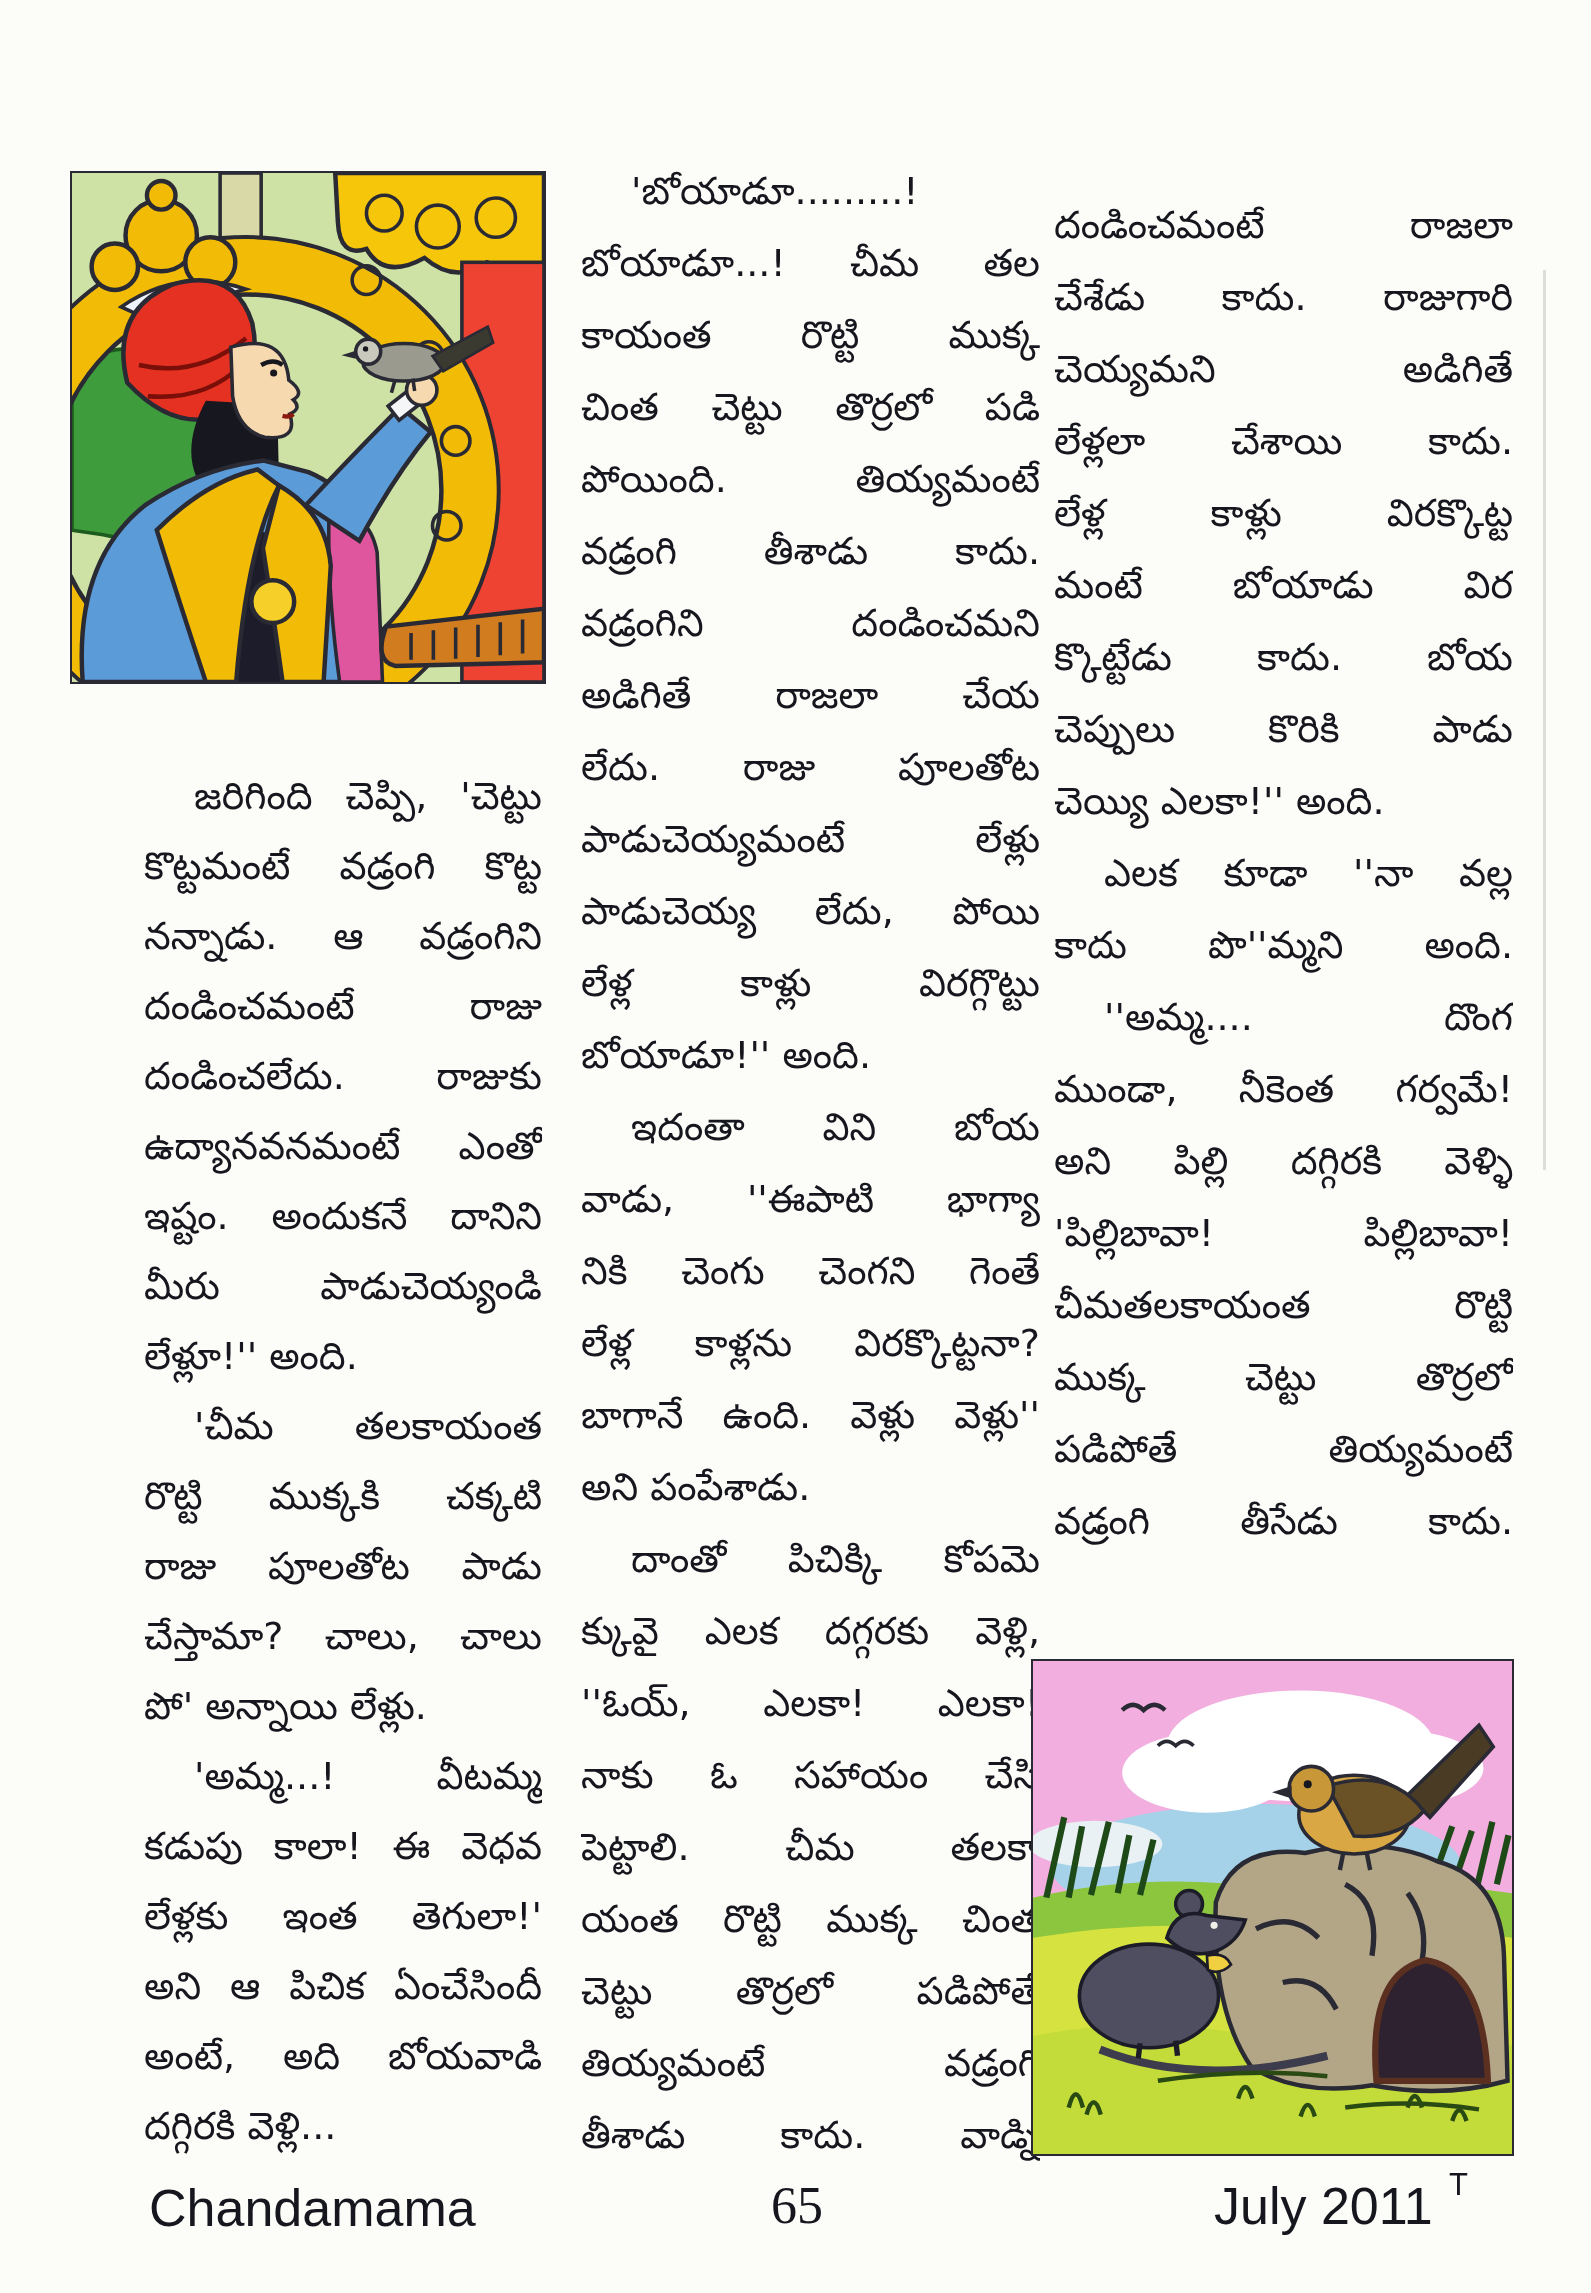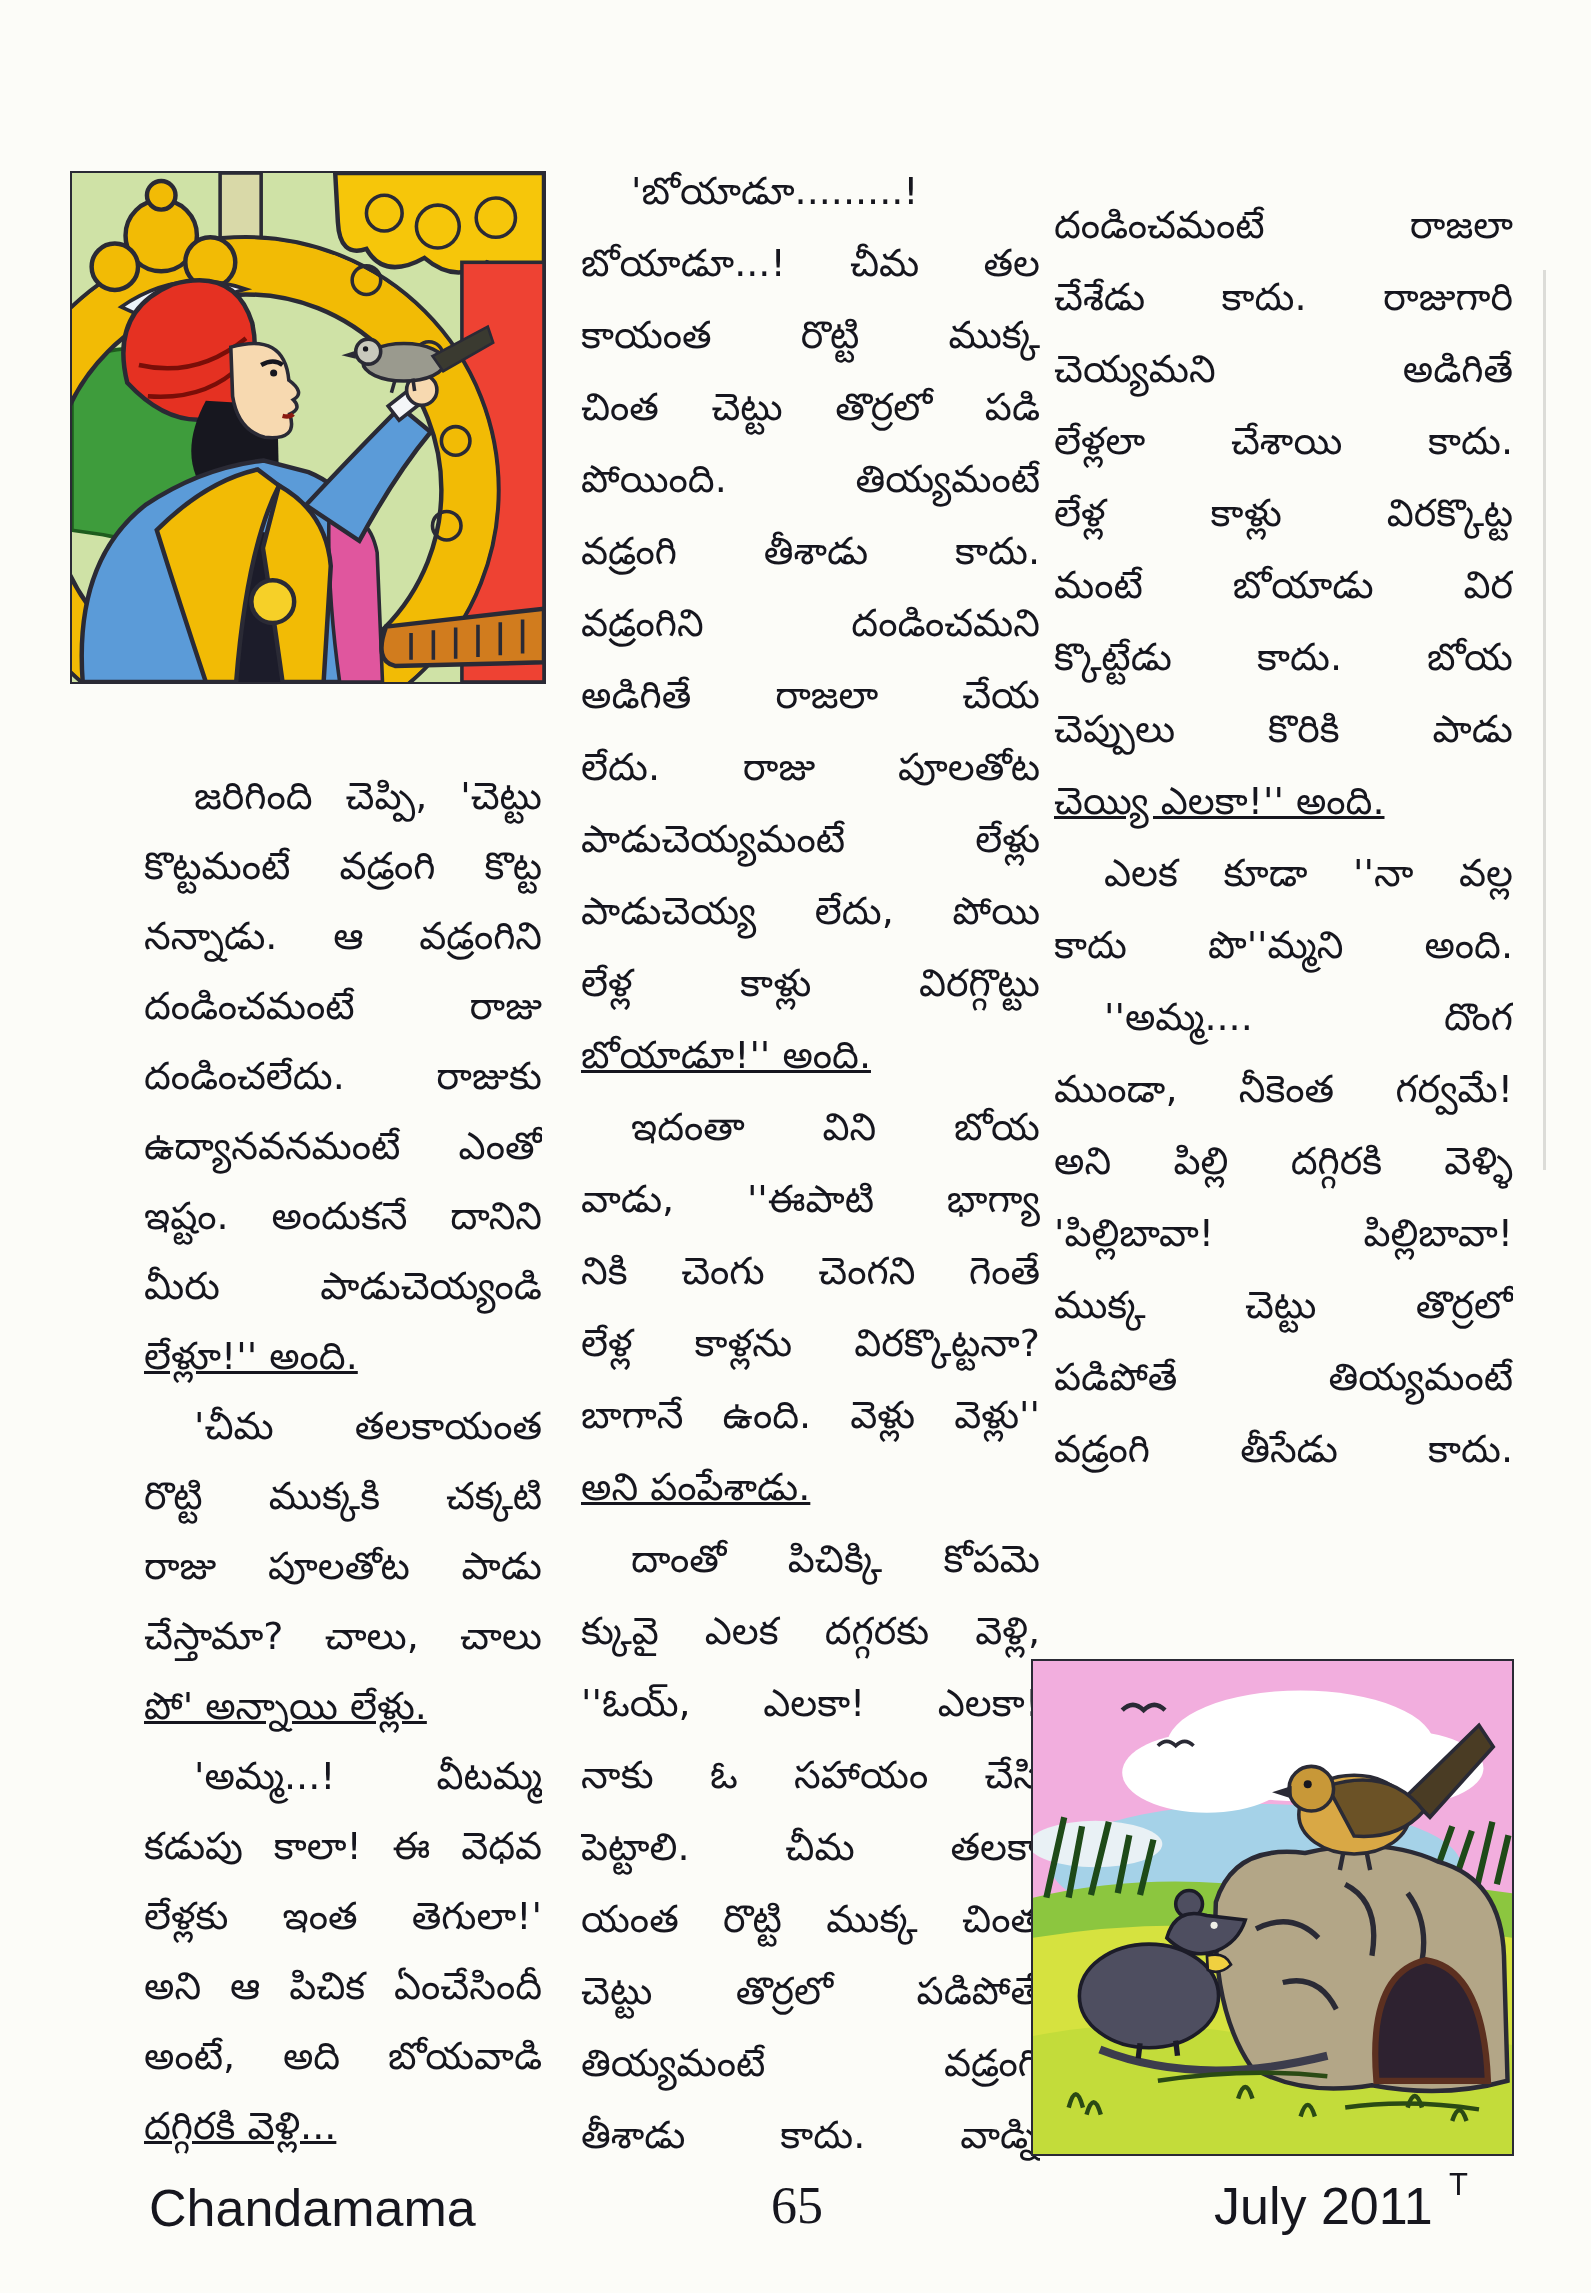"చెయ్యి ఎలకా!'' అంది." .ln.fl { text-decoration: underline -> none }
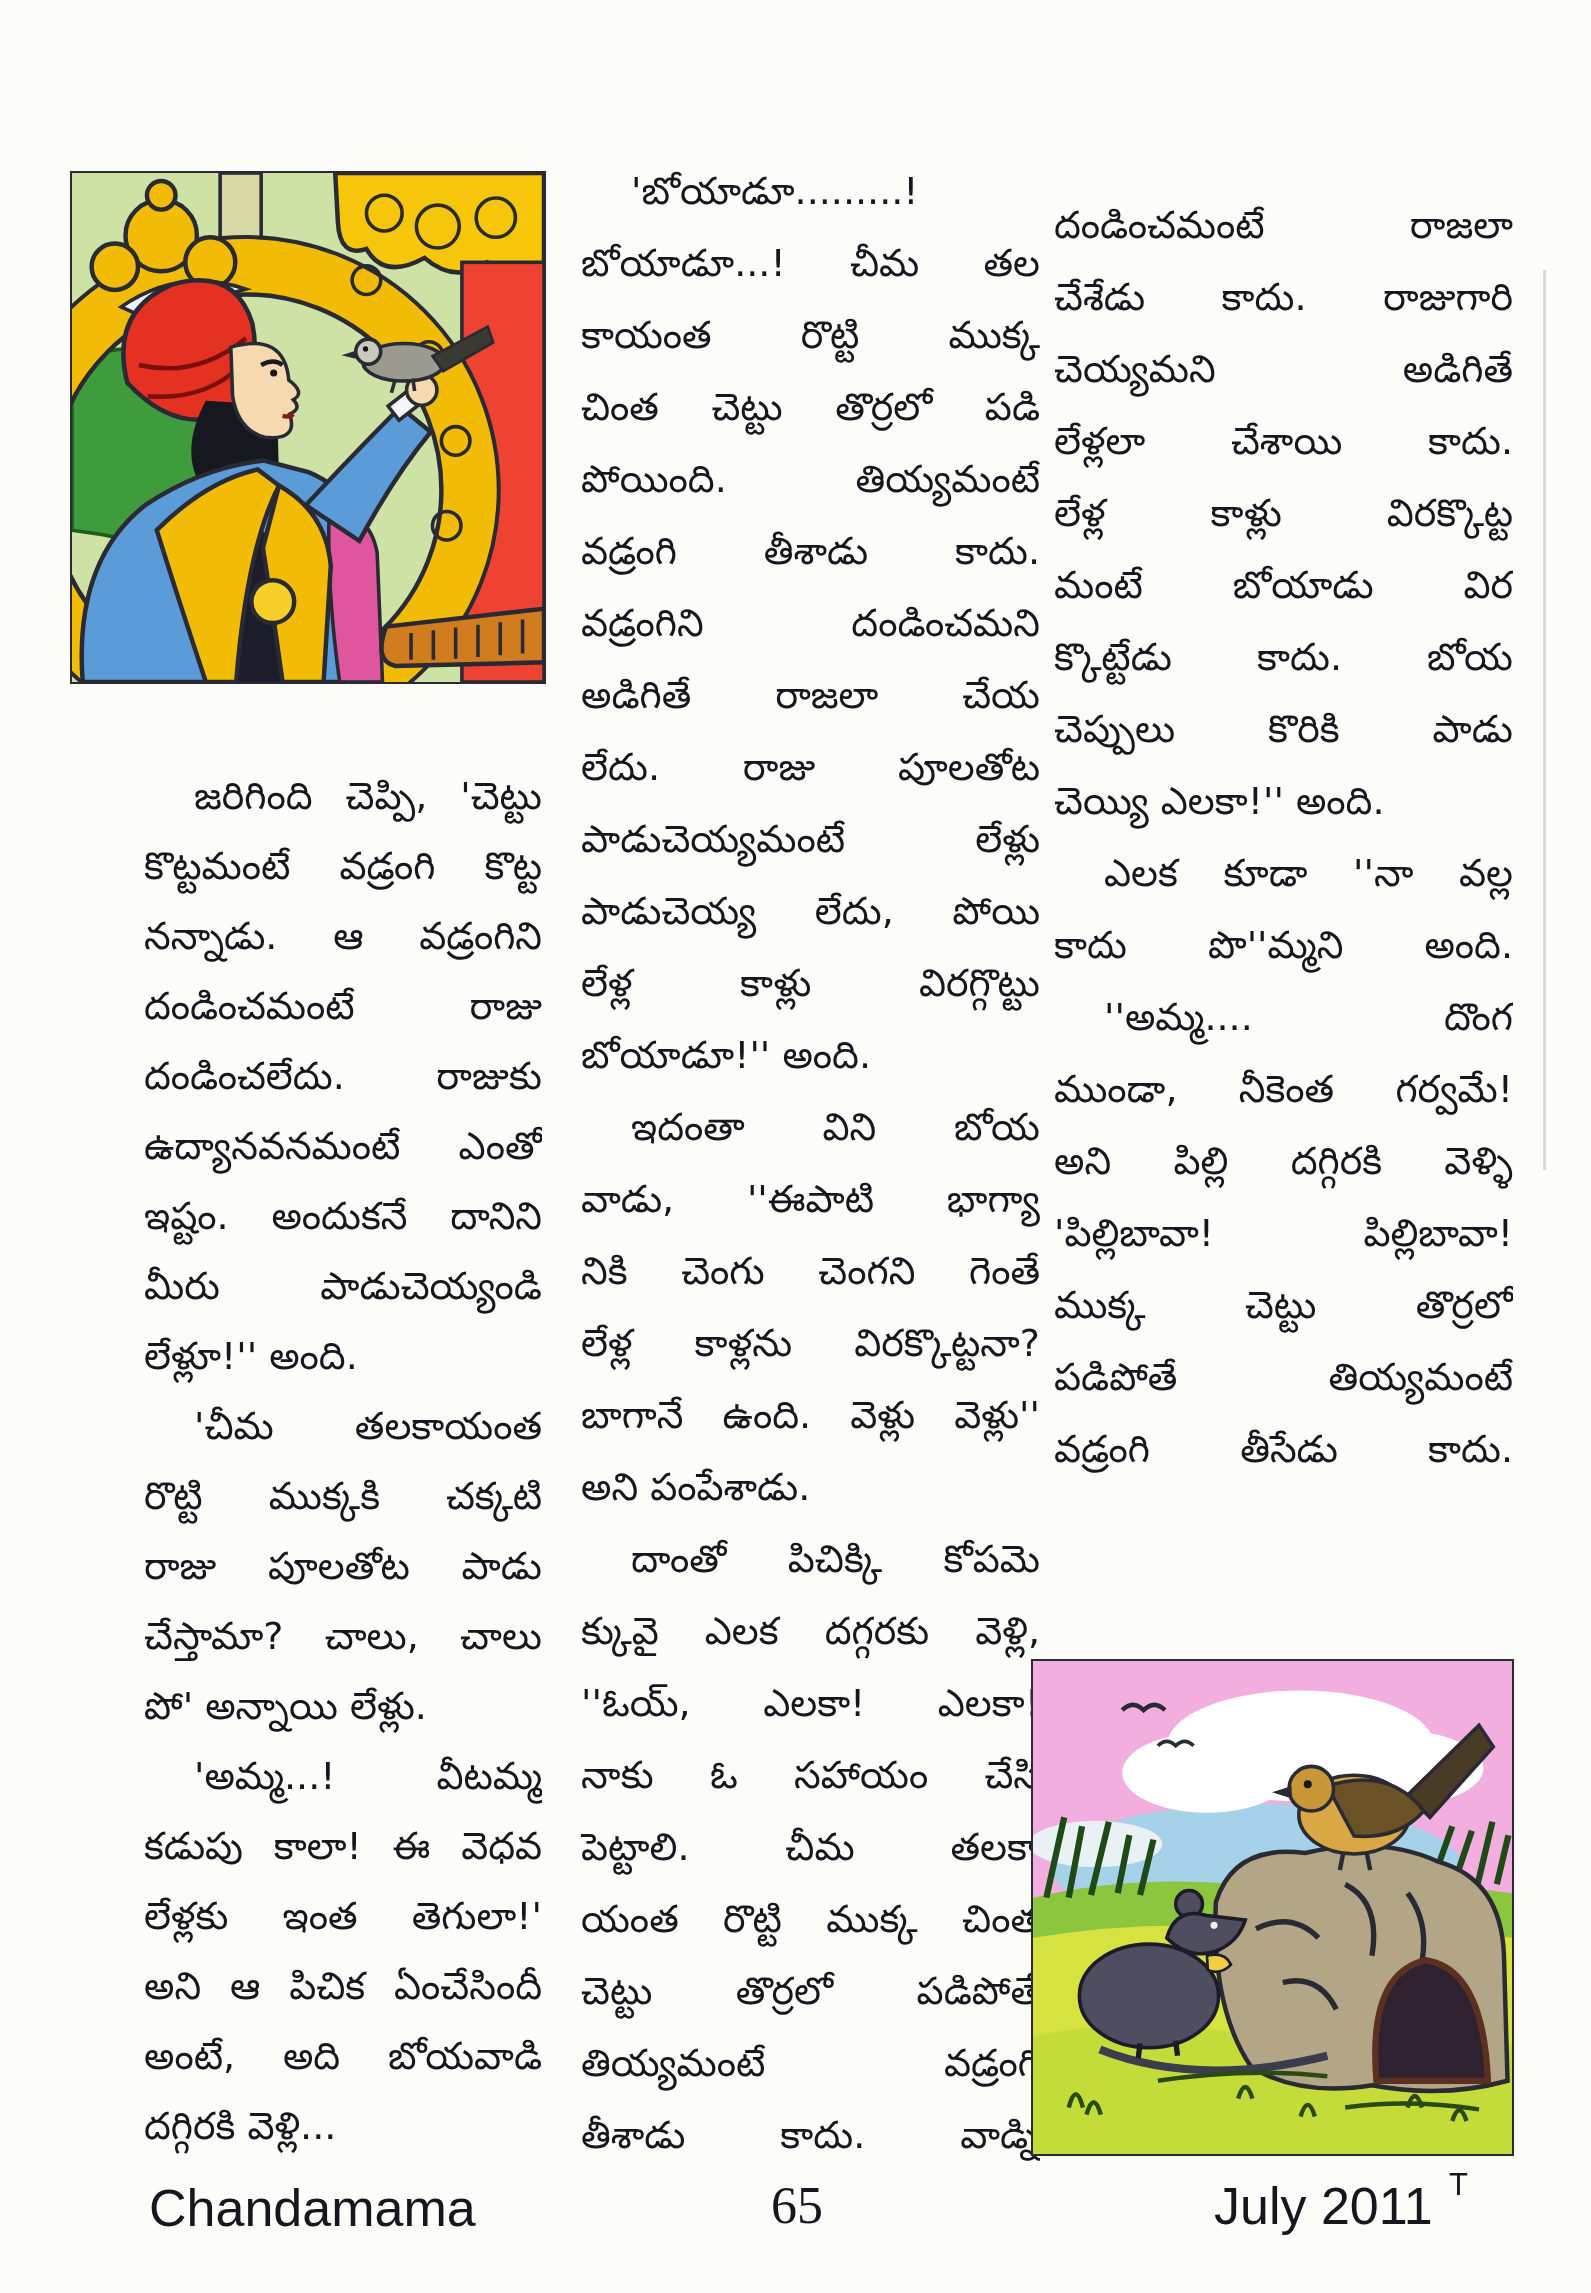"చీమతలకాయంత రొట్టి" div.ln { html: none -> <div>చీమతలకాయంత రొట్టి</div> }
